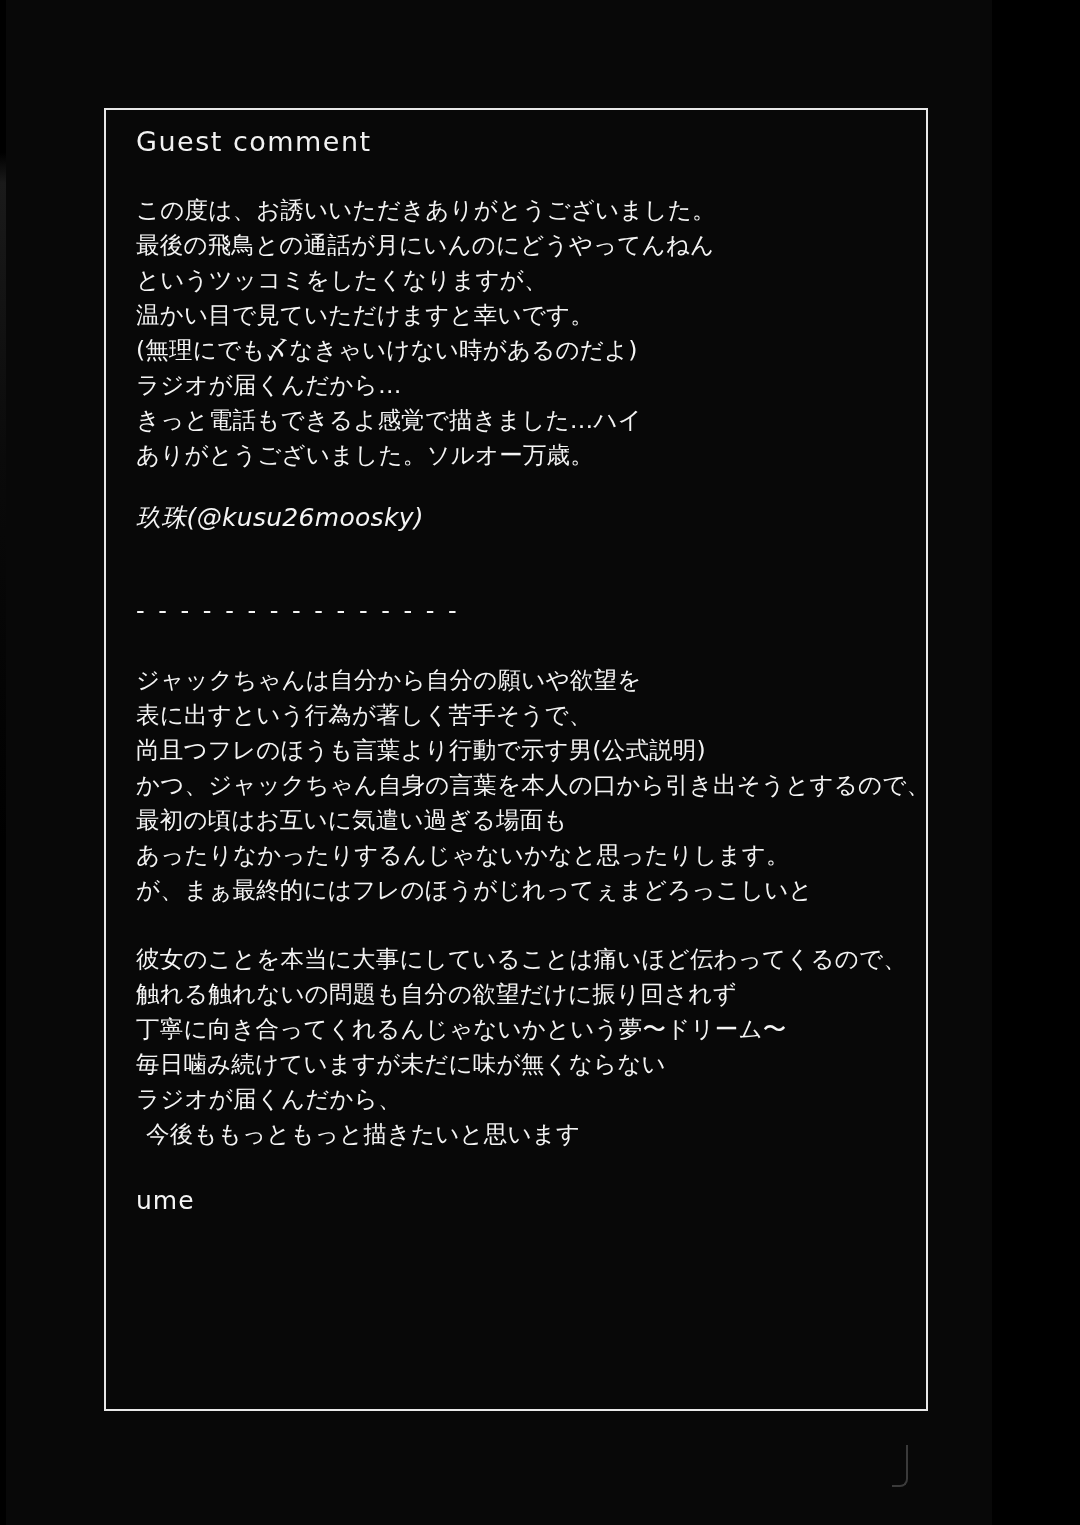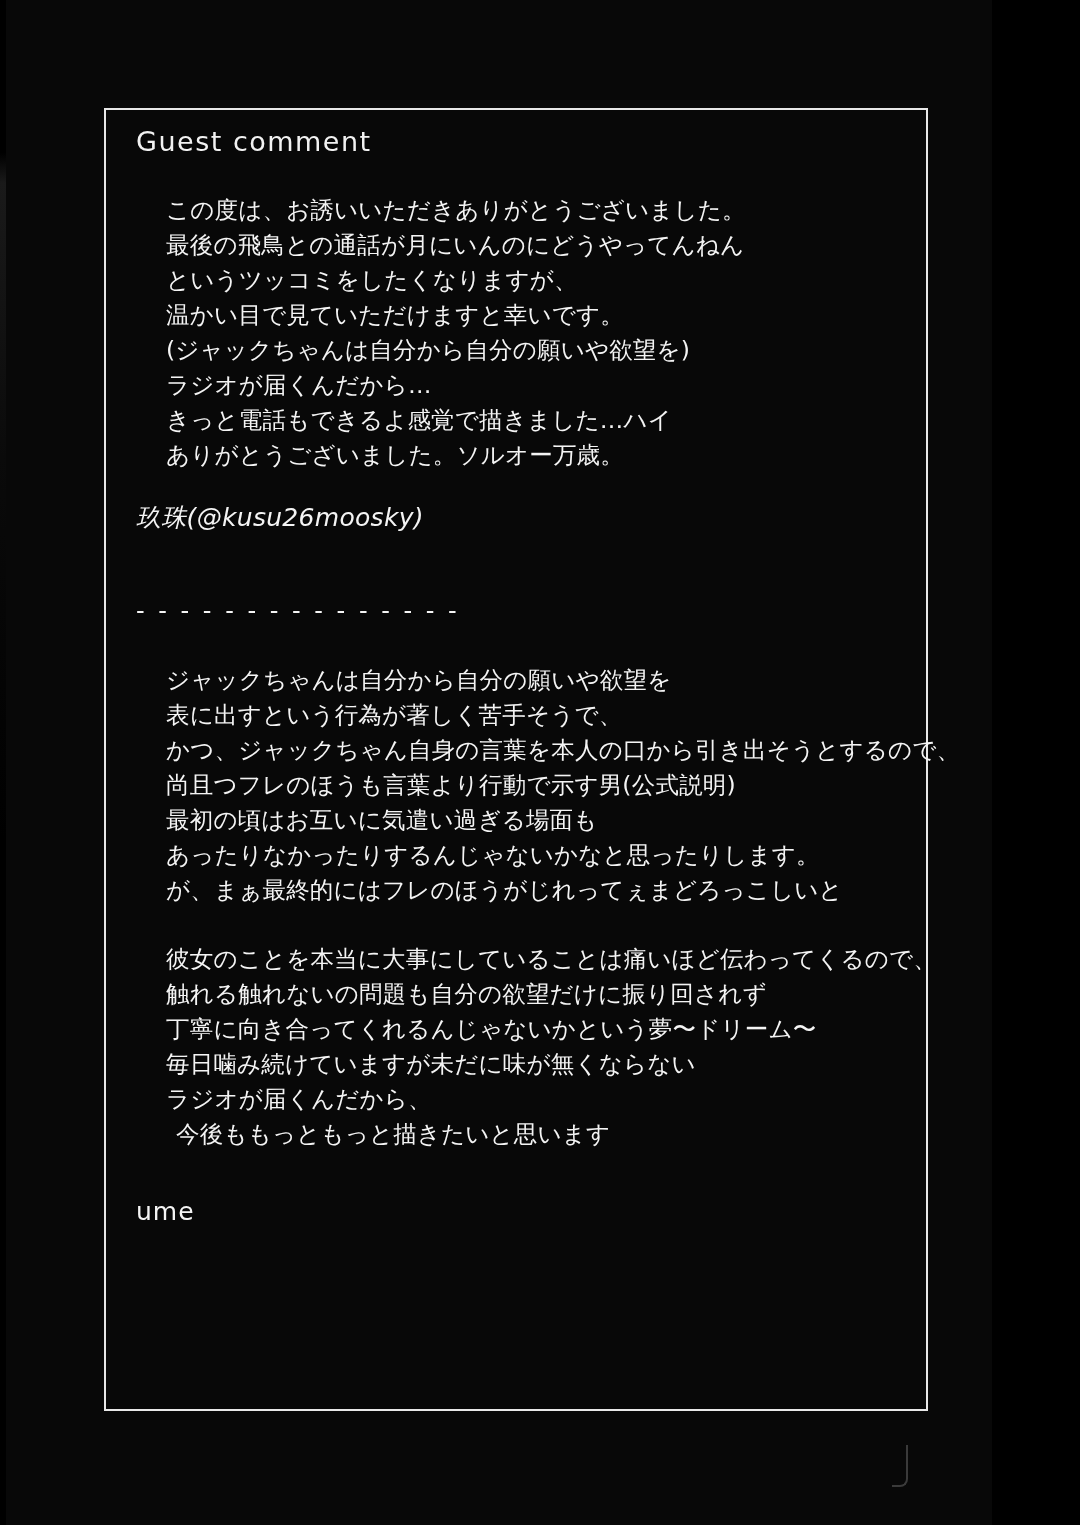"この度は、お誘いいただきありがとうございました。" .line { margin-left: 30px -> none }
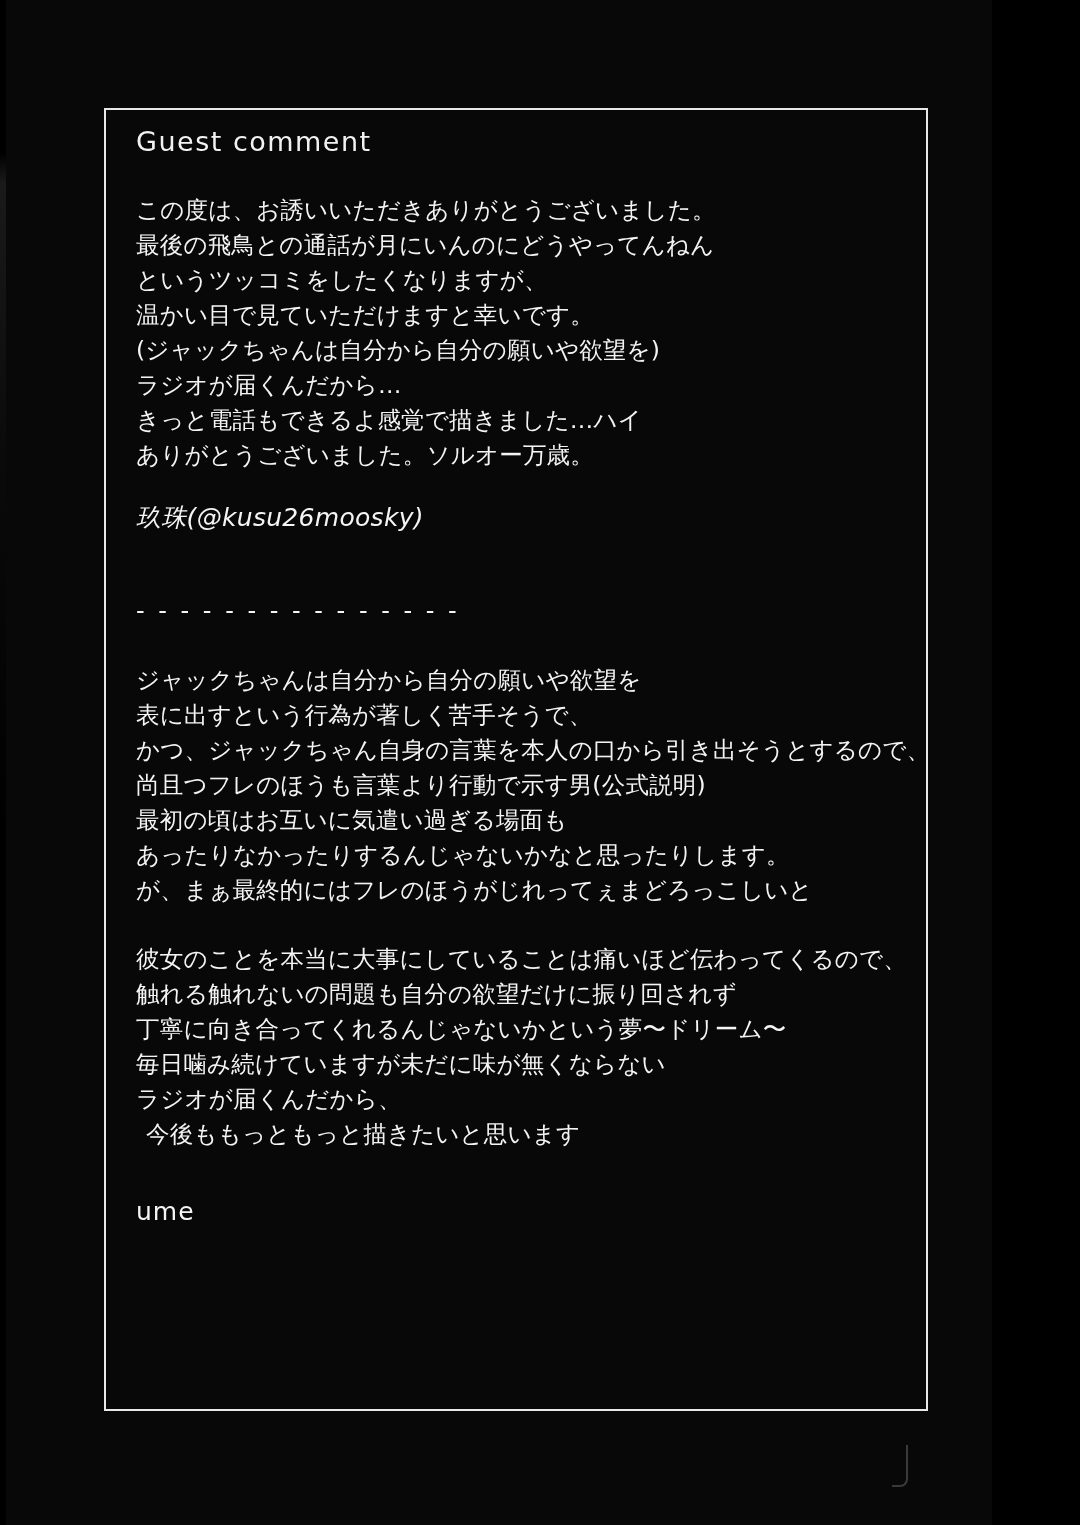"(ジャックちゃんは自分から自分の願いや欲望を)" div.line { text: ジャックちゃんは自分から自分の願いや欲望を -> 無理にでも〆なきゃいけない時があるのだよ }
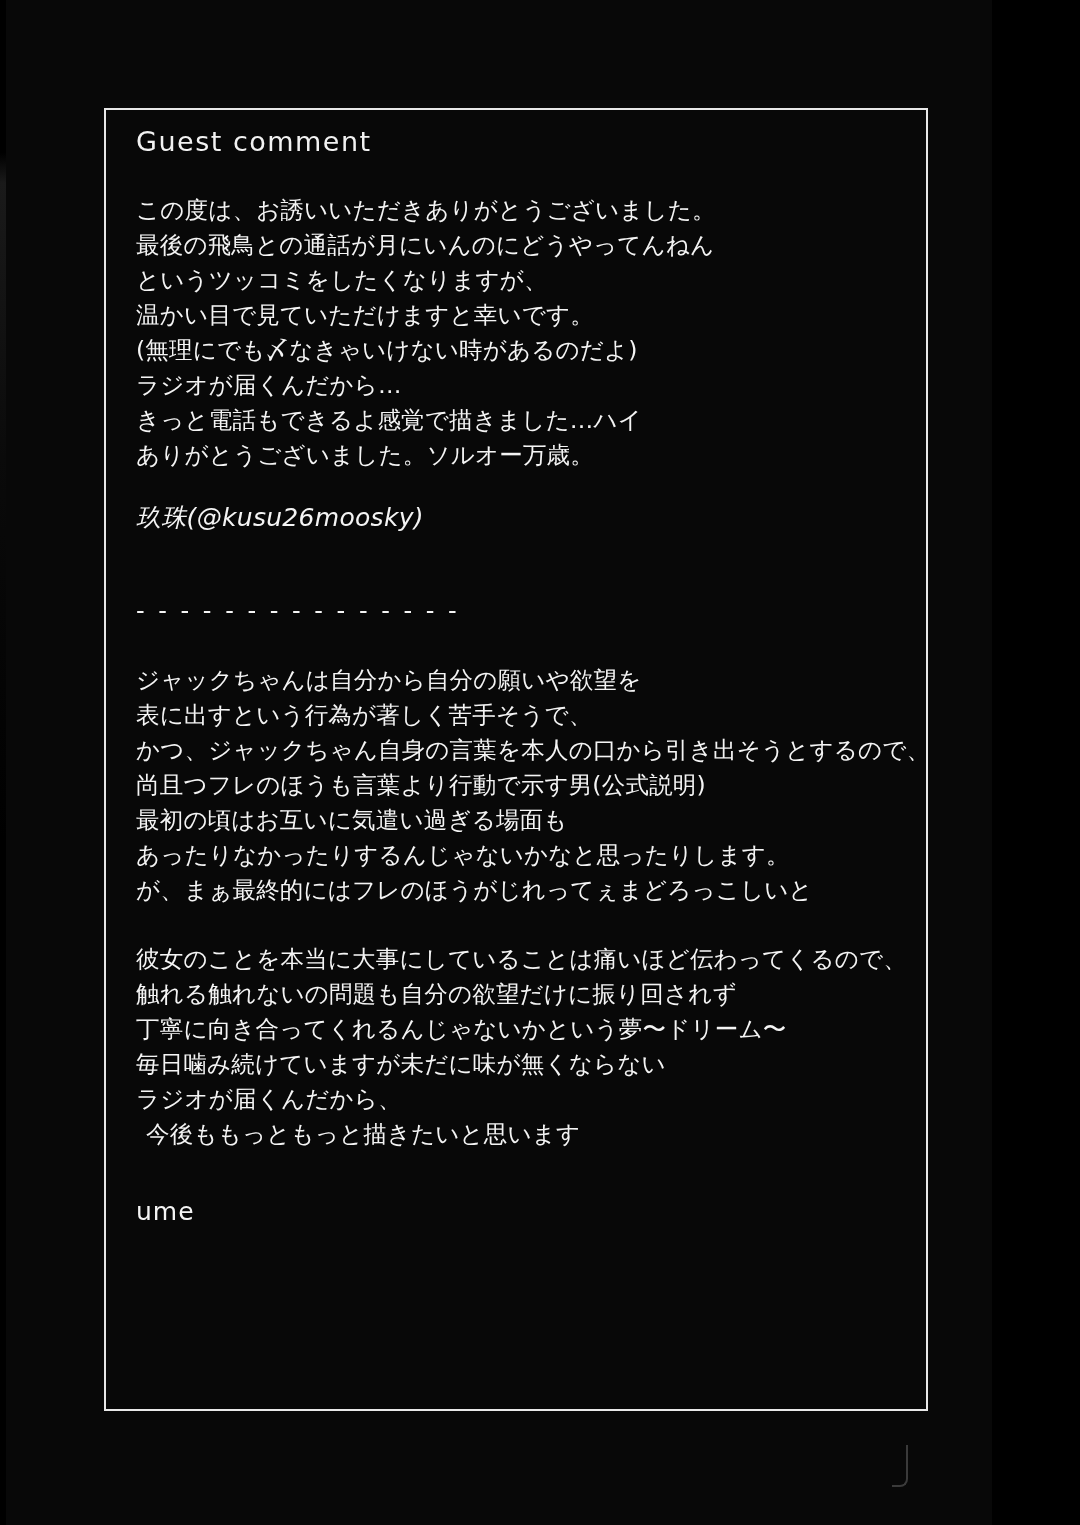"かつ、ジャックちゃん自身の言葉を本人の口から引き出そうとするので、" div.line { order: before "尚且つフレのほうも言葉より行動で示す男(公式説明)" -> after "尚且つフレのほうも言葉より行動で示す男(公式説明)" }
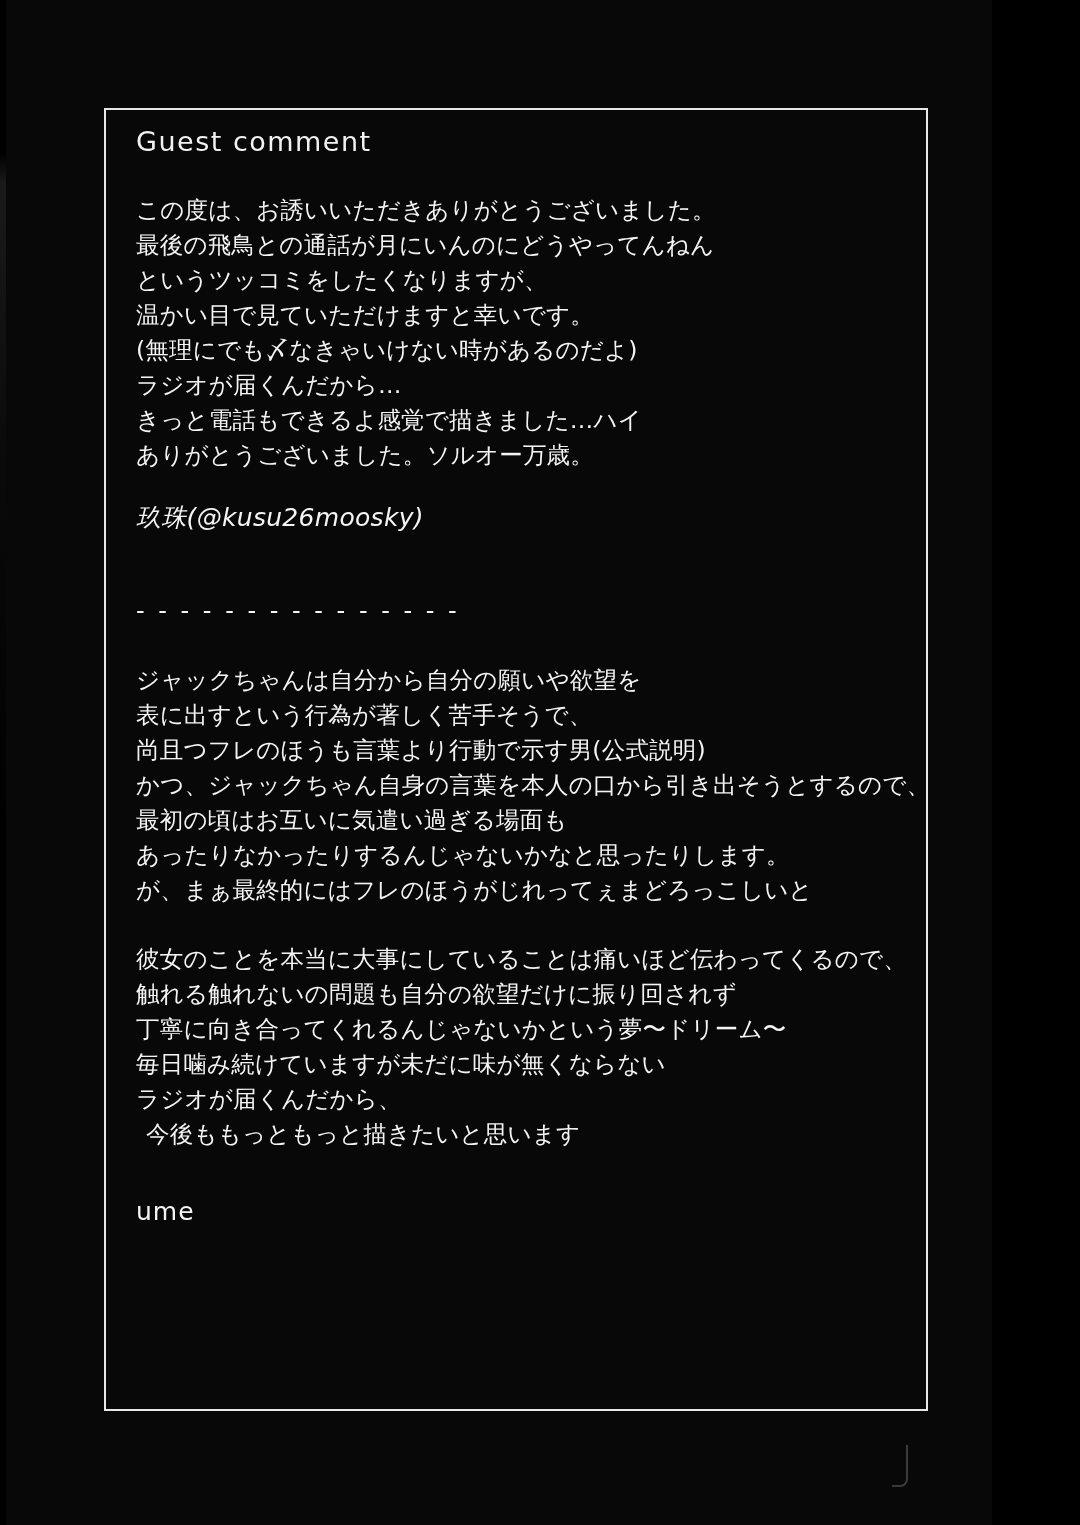"ume" .author { margin-top: 45px -> 34px }
